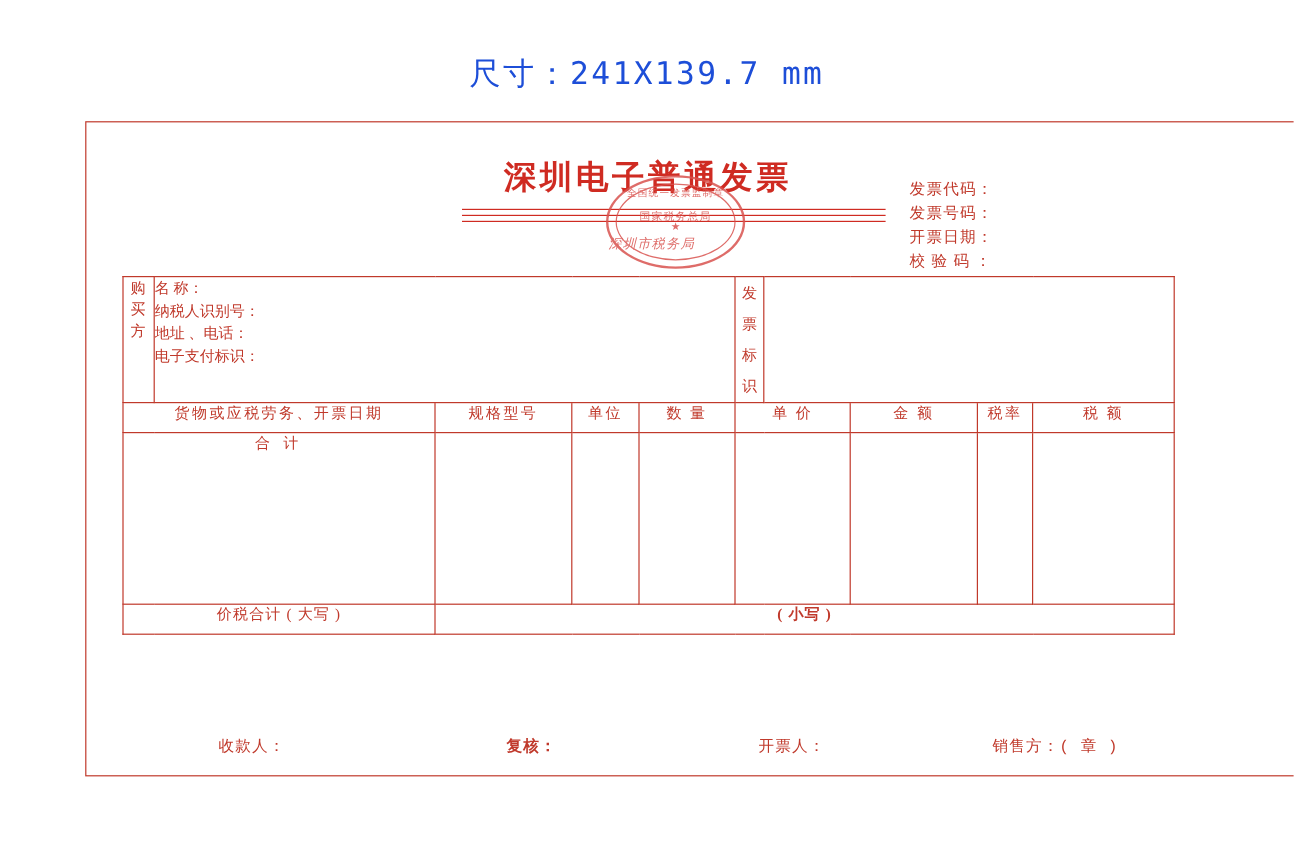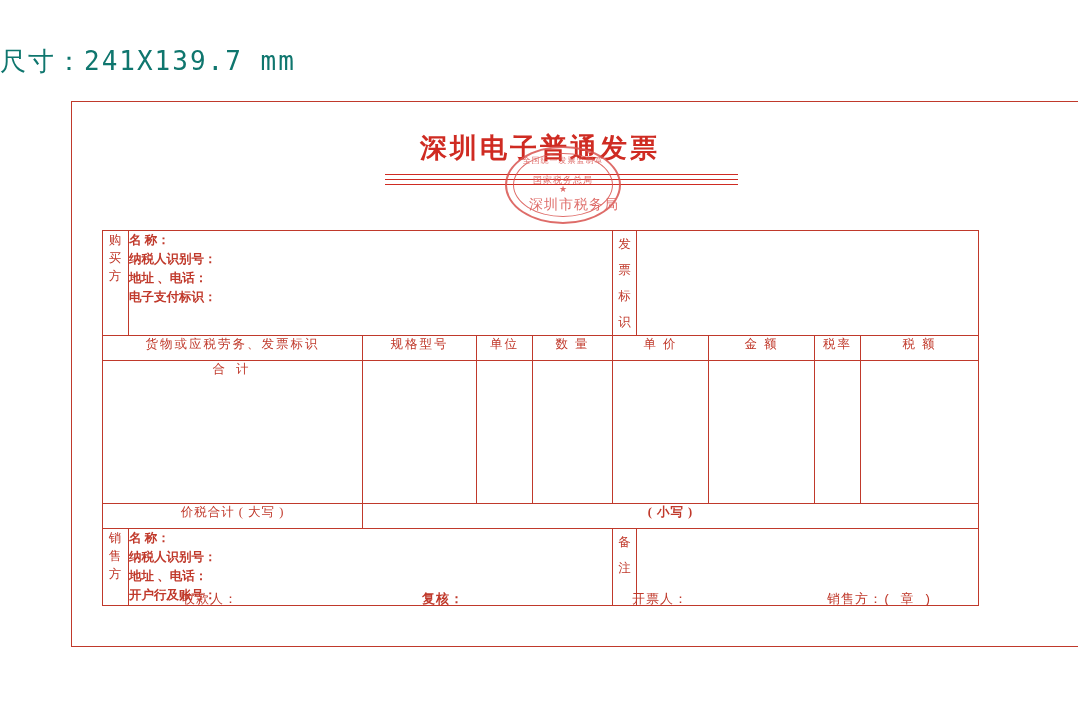"尺寸：241X139.7 mm" .size-caption { color: #0f766e -> #1d4ed8; text-align: none -> center }
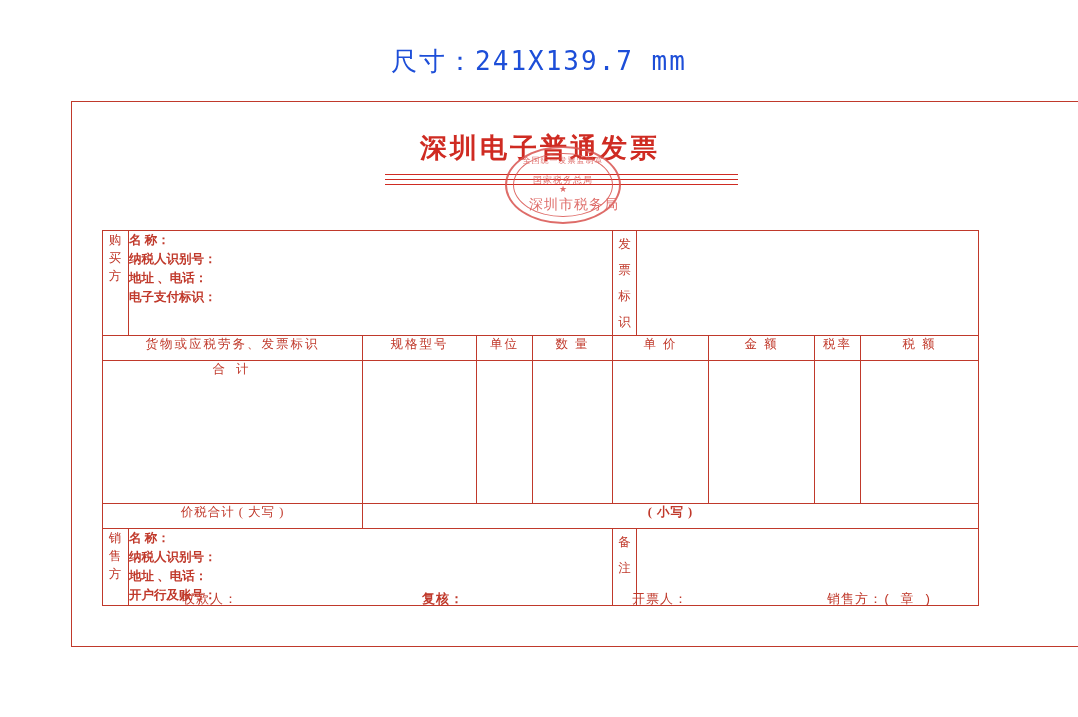"发票代码：" div.meta { html: none -> <div> <div>发票代码：</div> <div>发票号码：</div> <div>开票日期：</div> <div>校 验 码 ：</div> </div> }
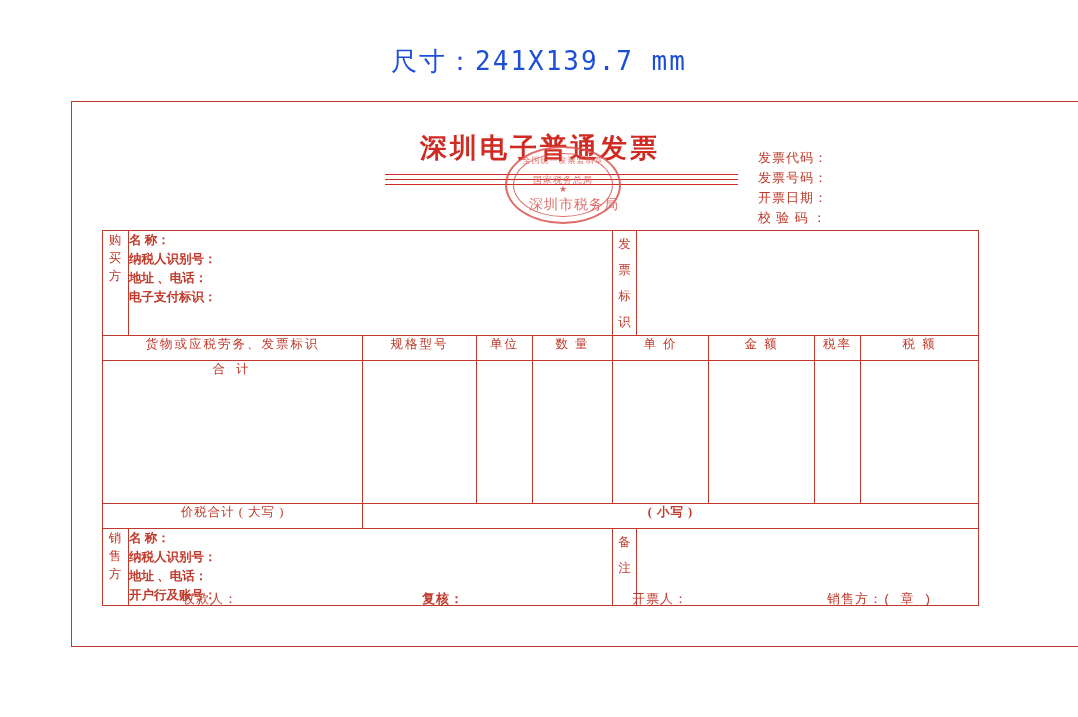"深圳市税务局" .seal .bottom { font-size: 14px -> 11px; font-style: none -> italic; text-align: right -> left }
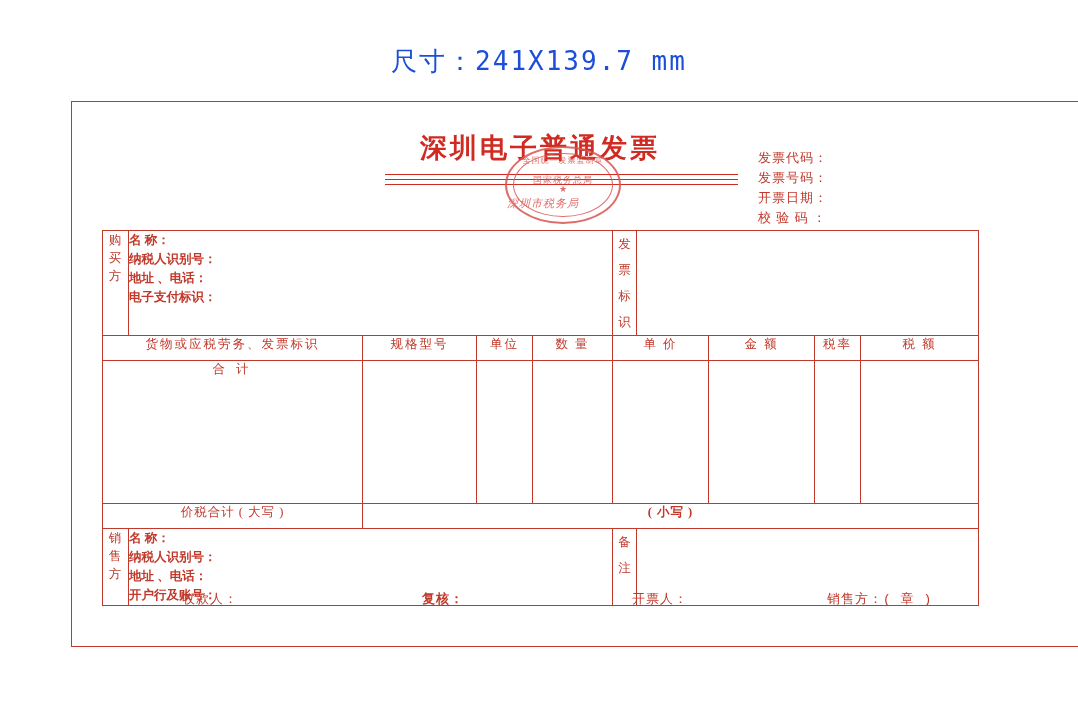"名 称：" .party-fields div { font-weight: bold -> none }
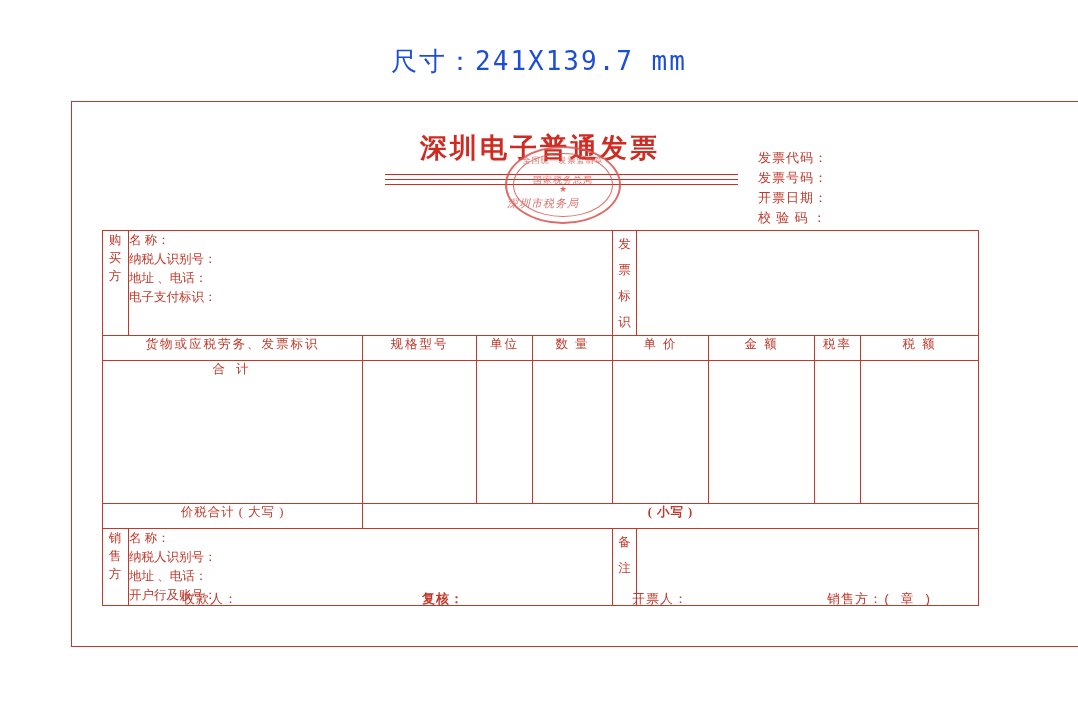"货物或应税劳务、发票标识" td.col-head { text: 发票标识 -> 开票日期 }
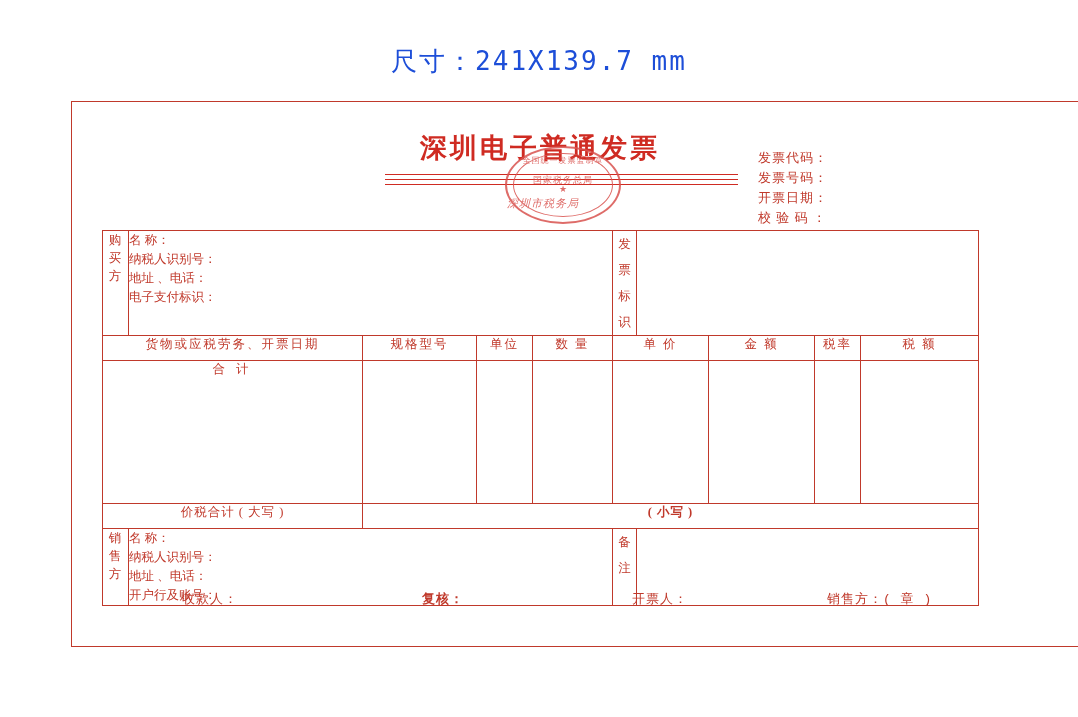"销售方" tr { html: <tr> <td>销售方</td> <td> <div>名 称：</div> <div>纳税人识别号：</div> <div>地址 、电话：</div> <div>开户行及账号：</div> </td> <td>备注</td> <td></td> </tr> -> none }
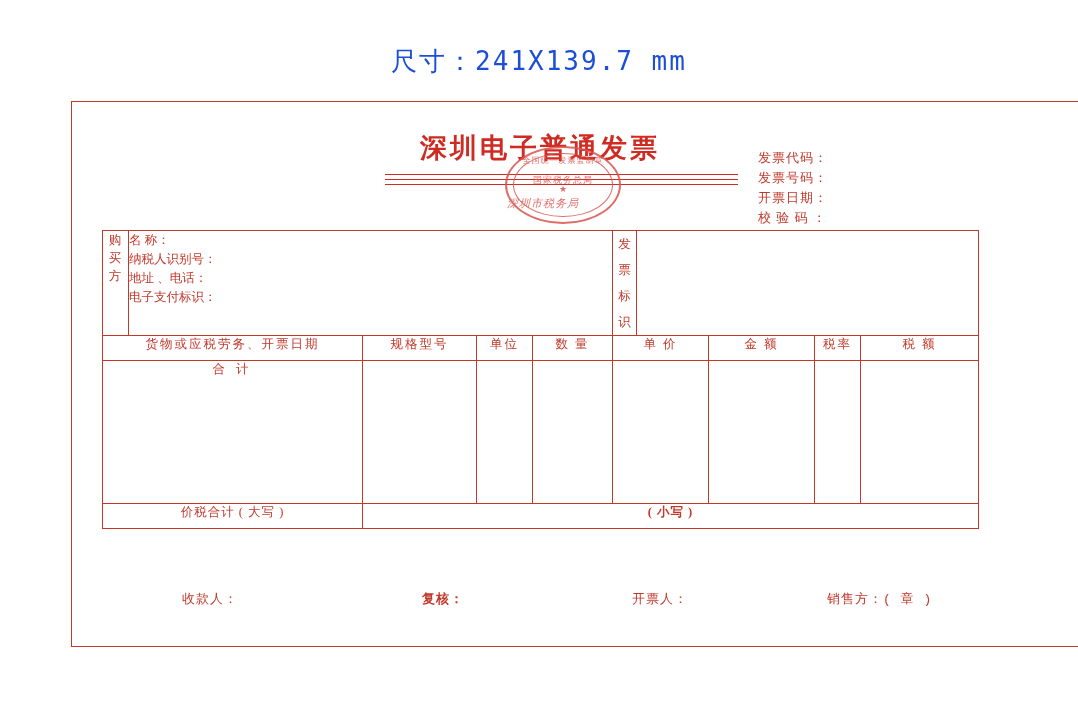"收款人：" .footer span { margin-top: none -> 23px }
